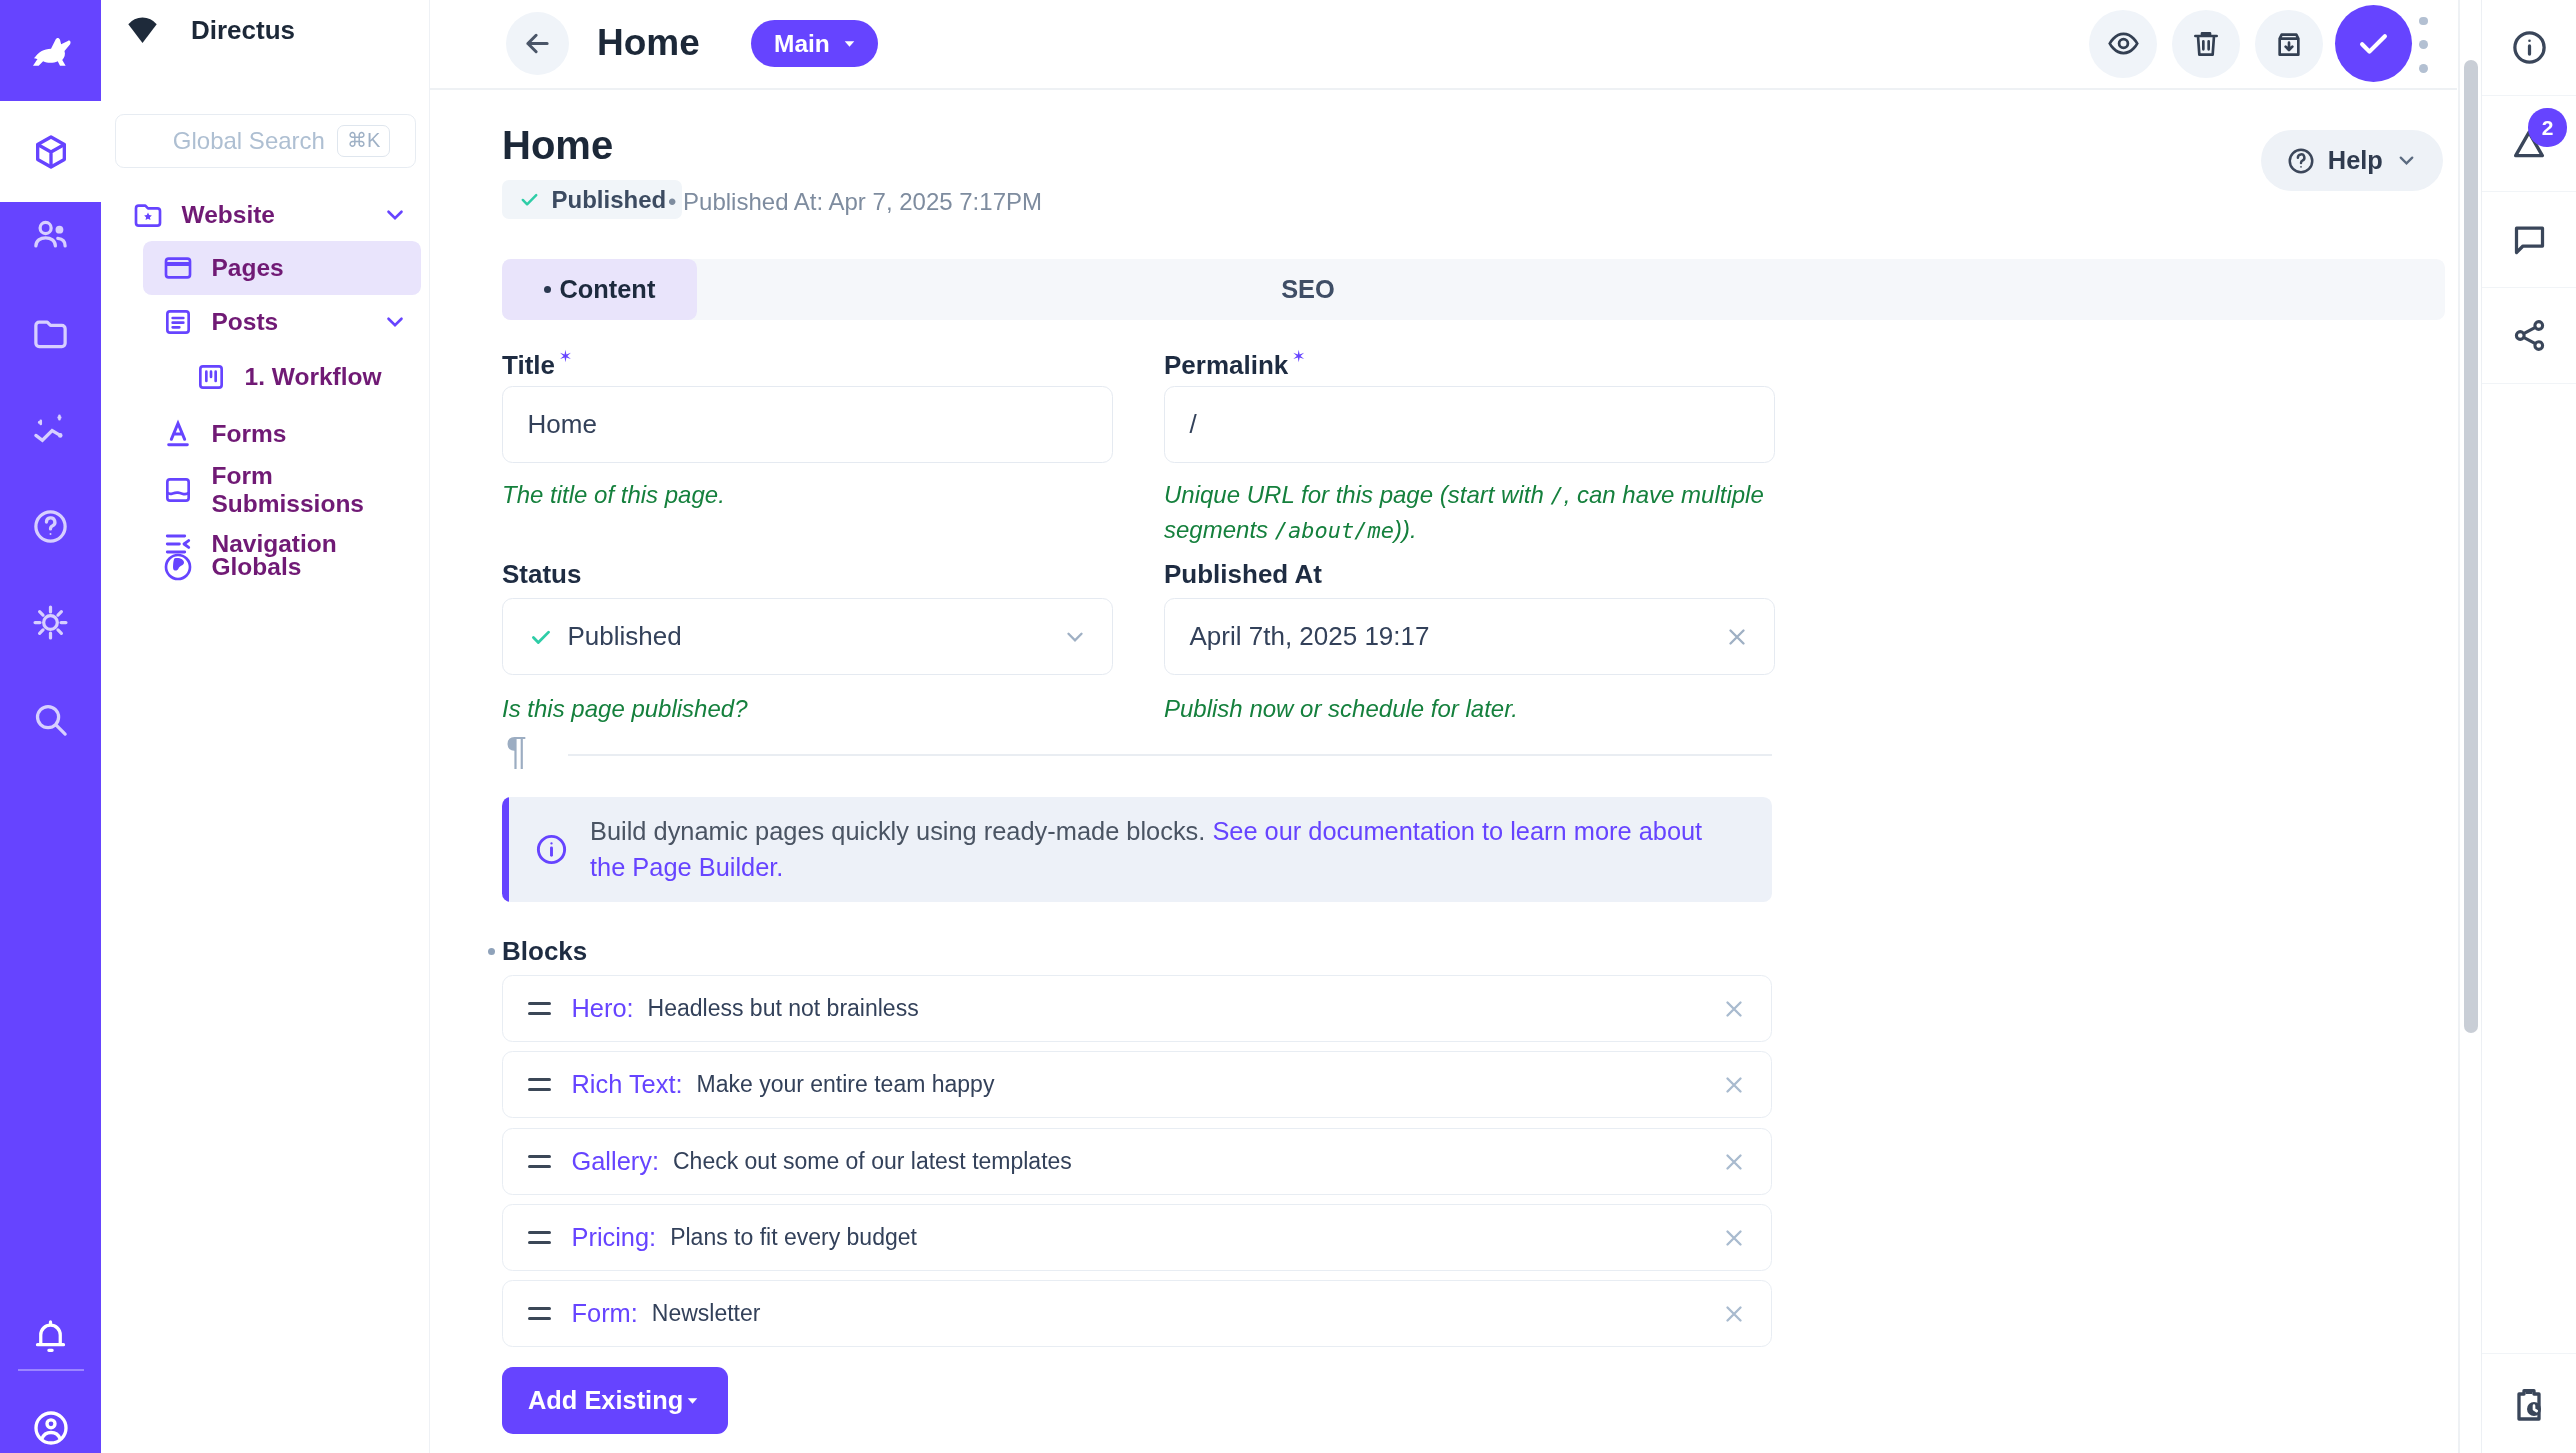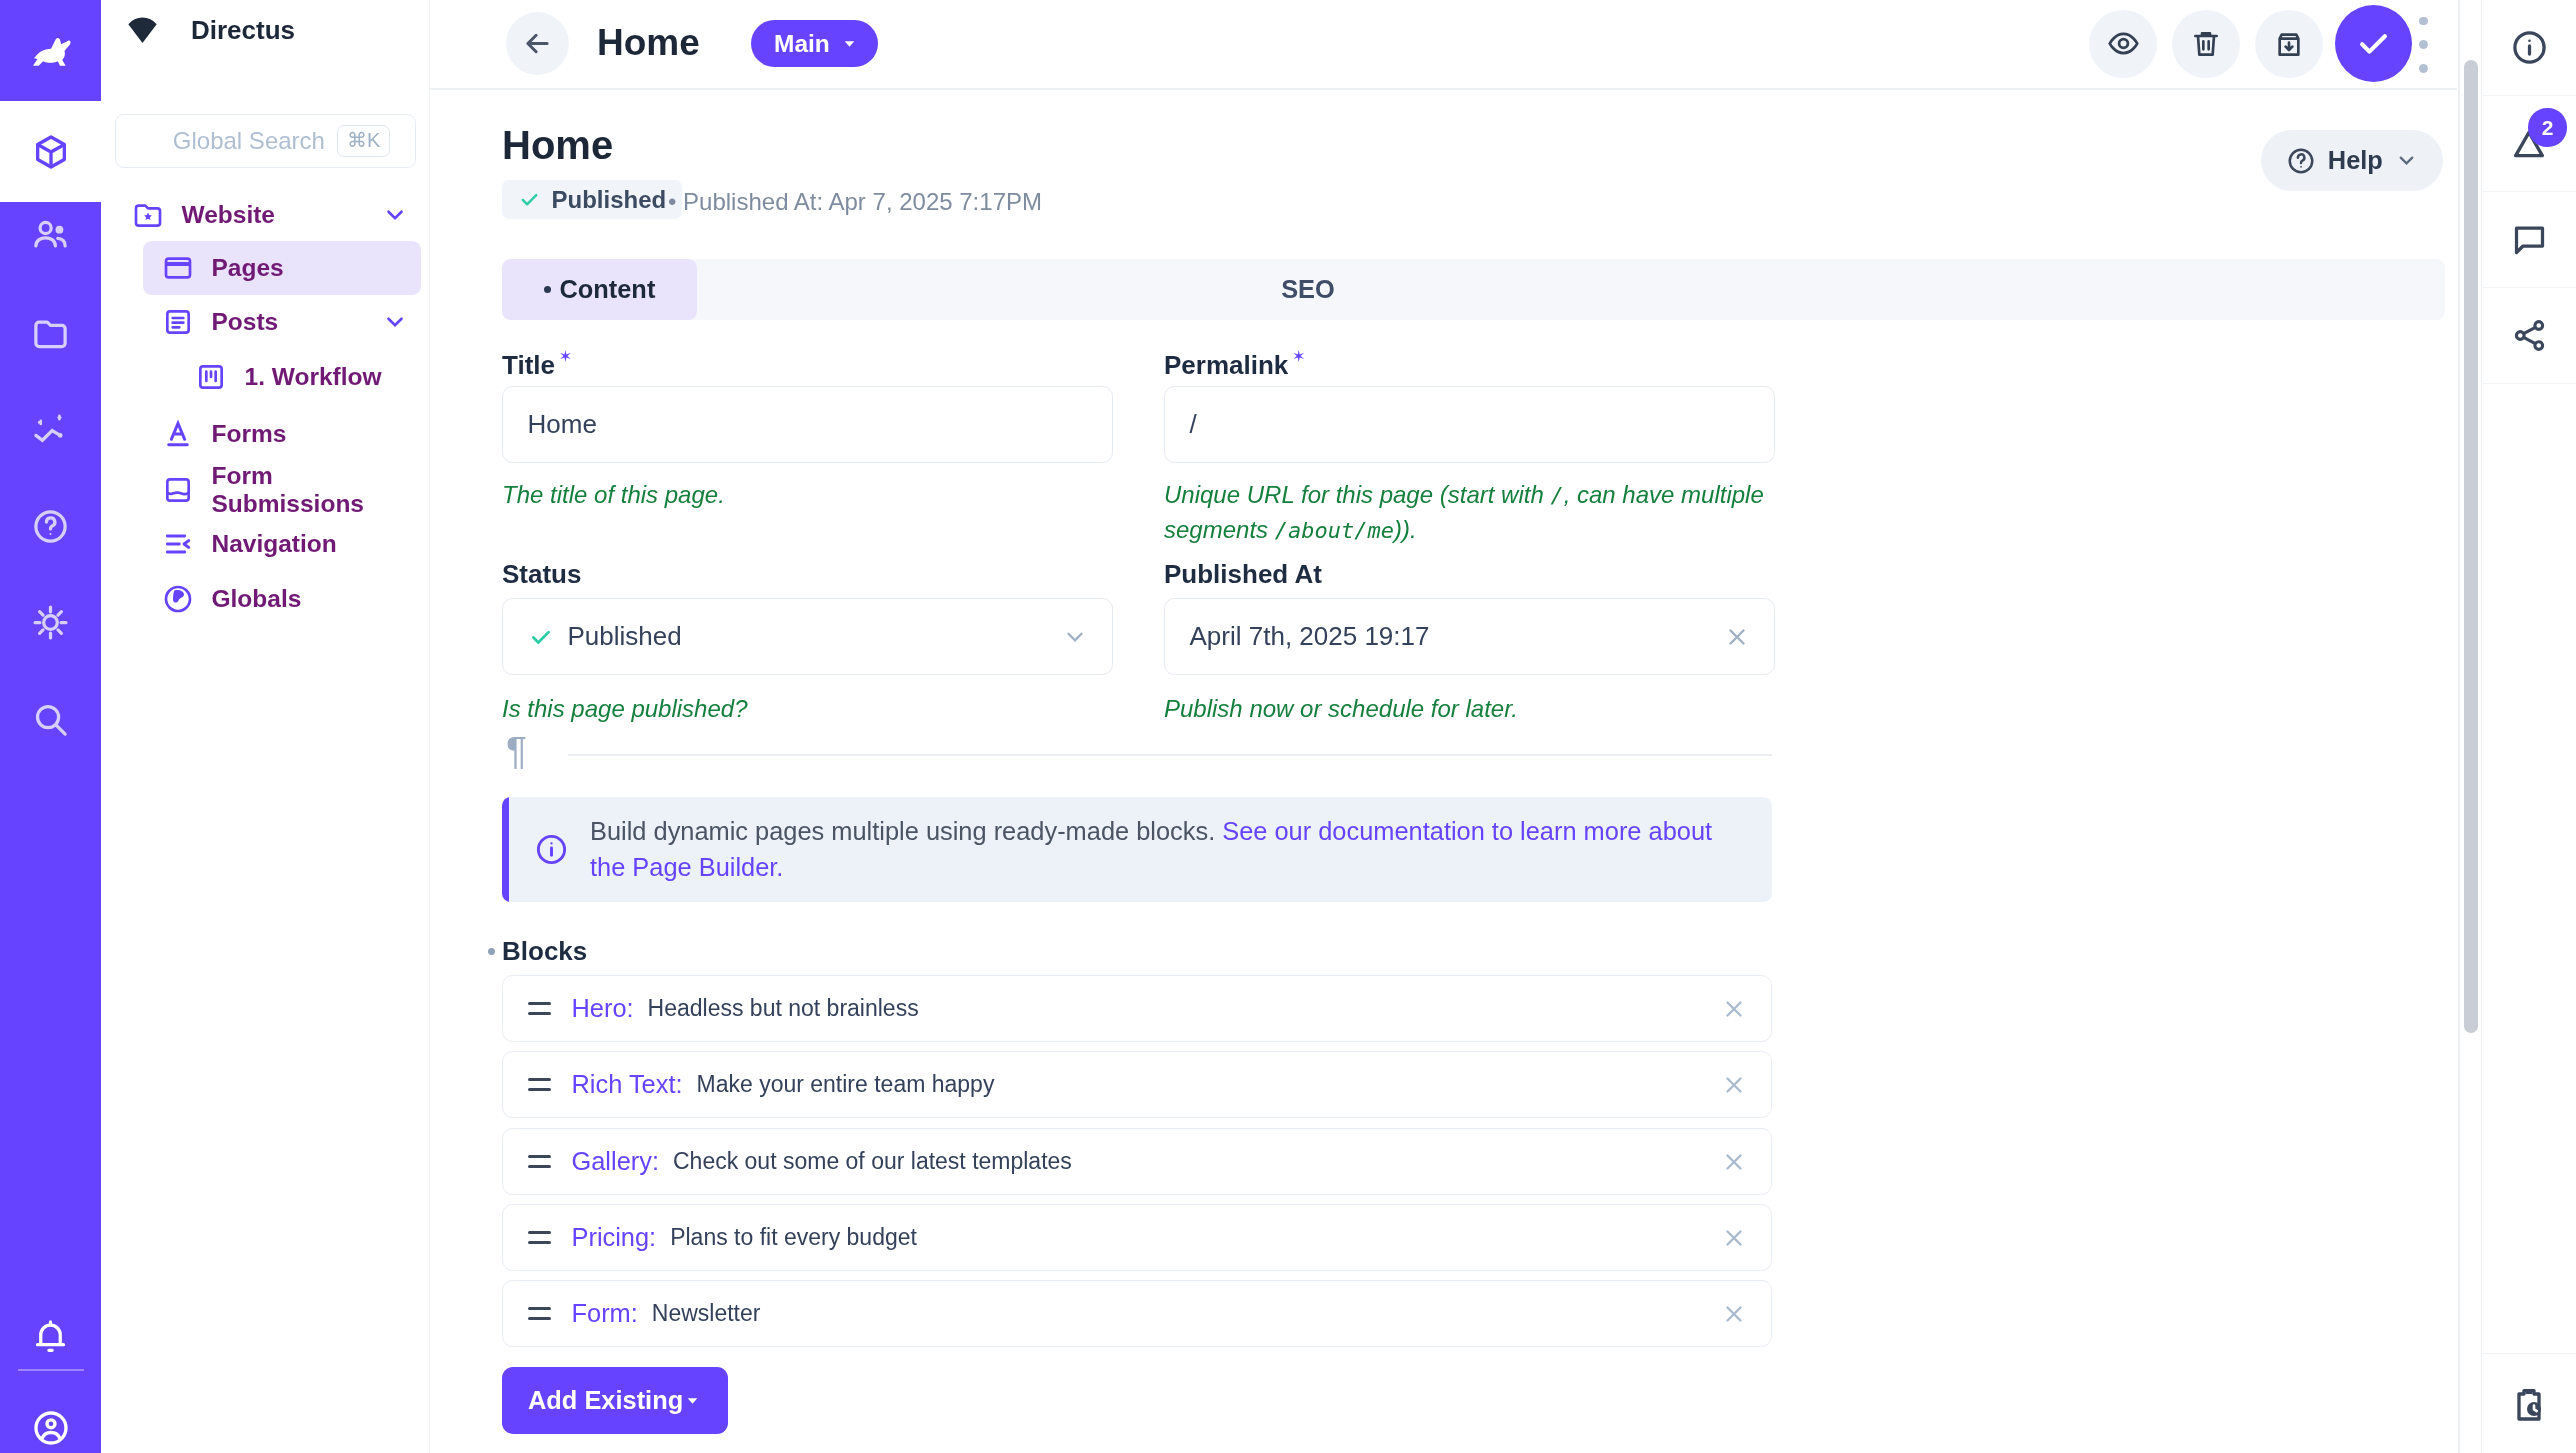"Globals" div.nav-item { top: 572px -> 540px }
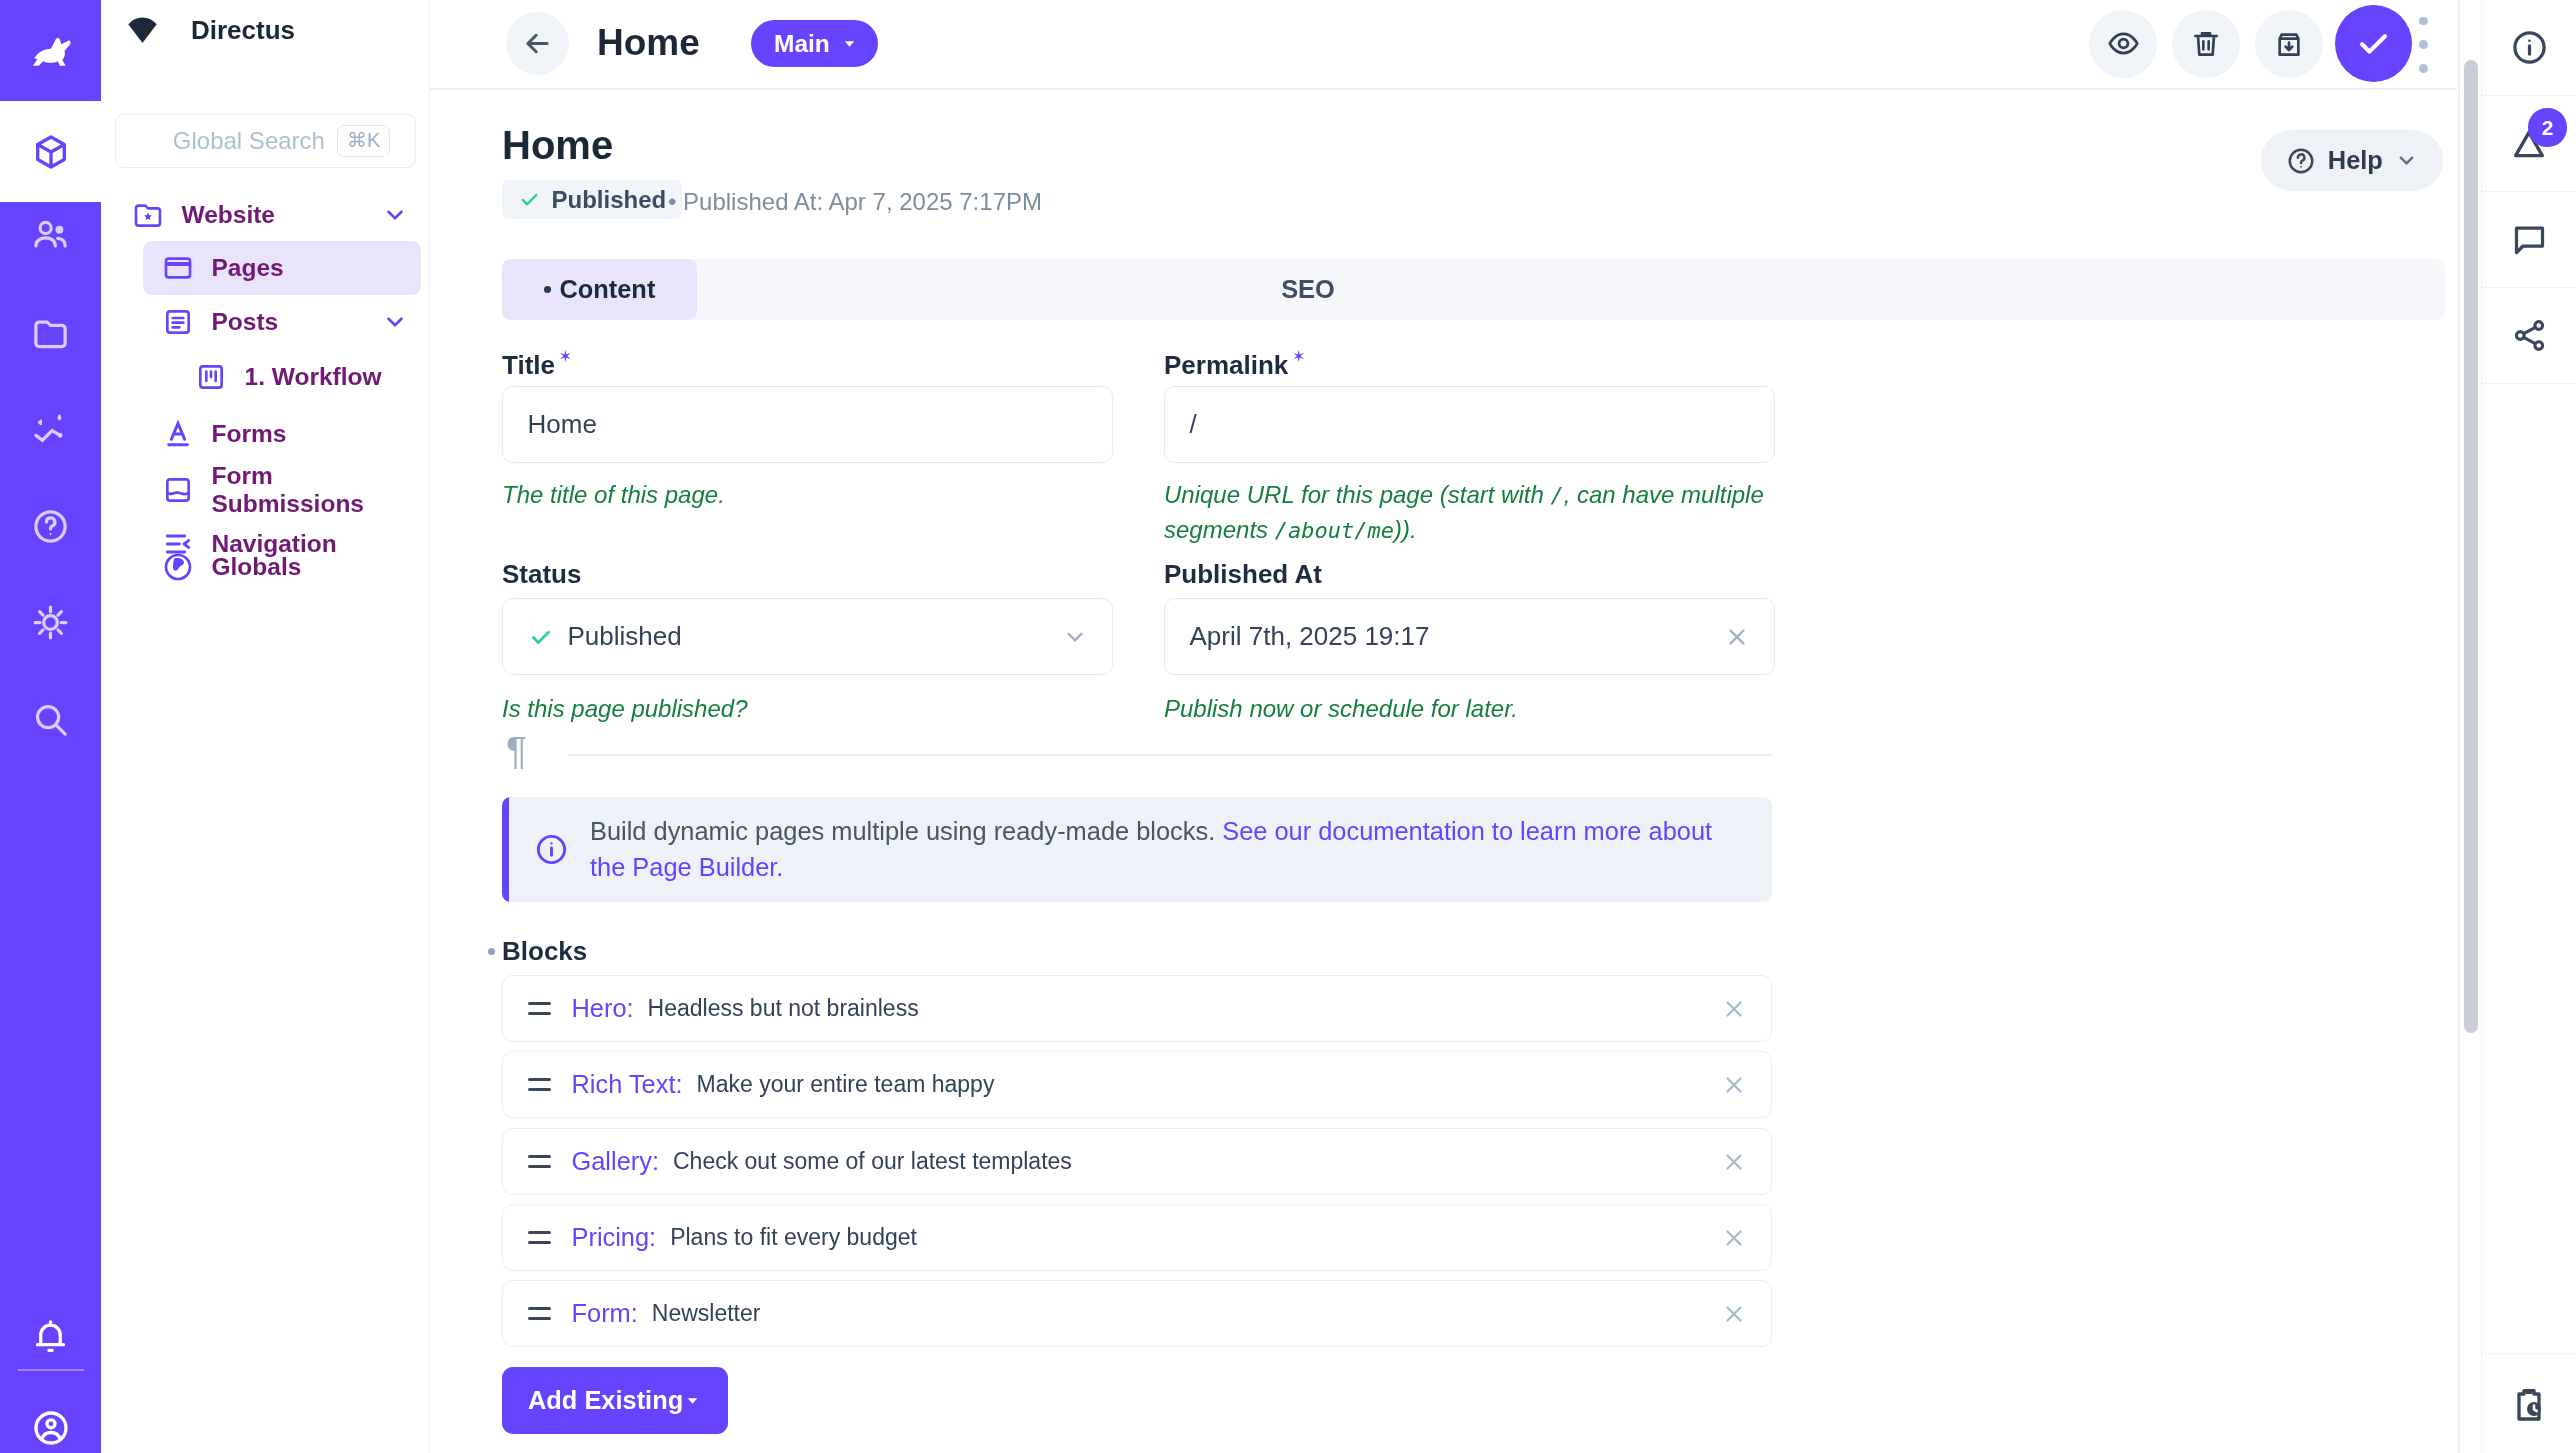"Build dynamic pages multiple using" span { text: multiple -> quickly }
